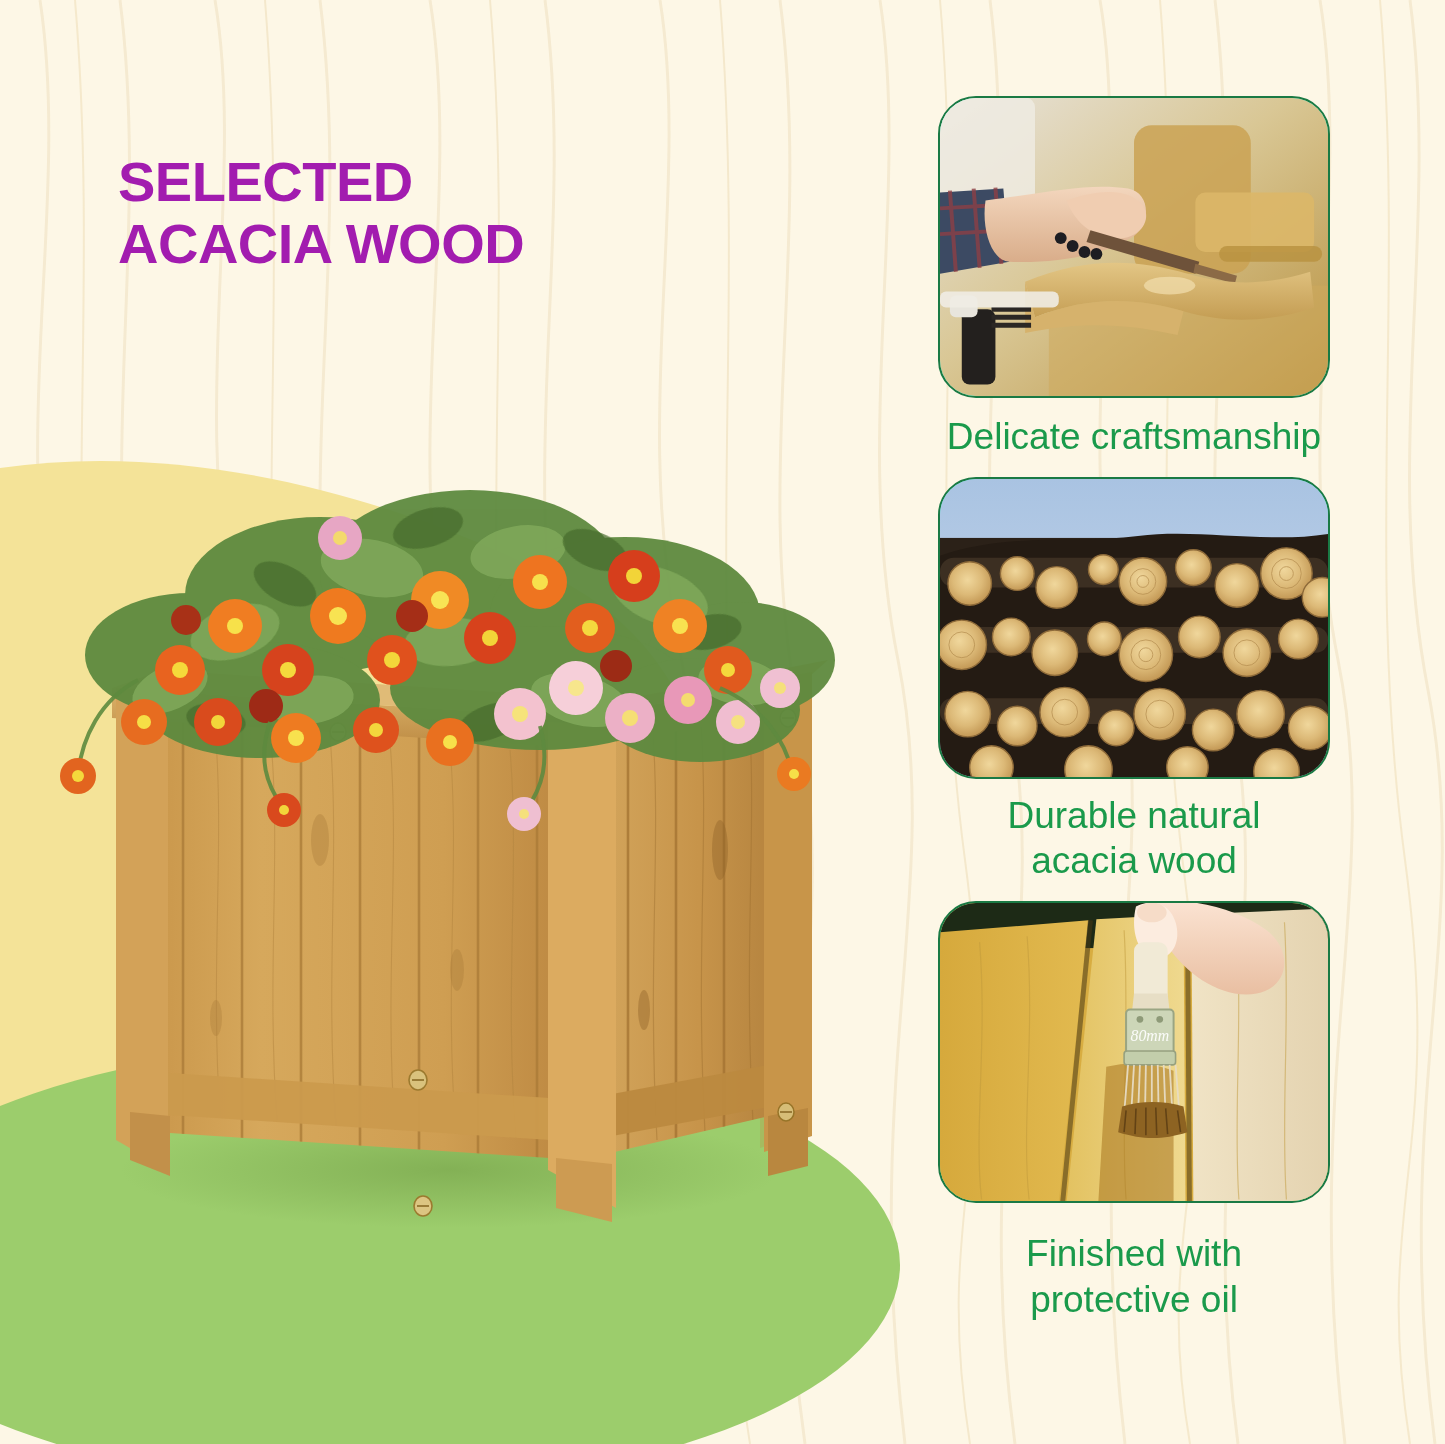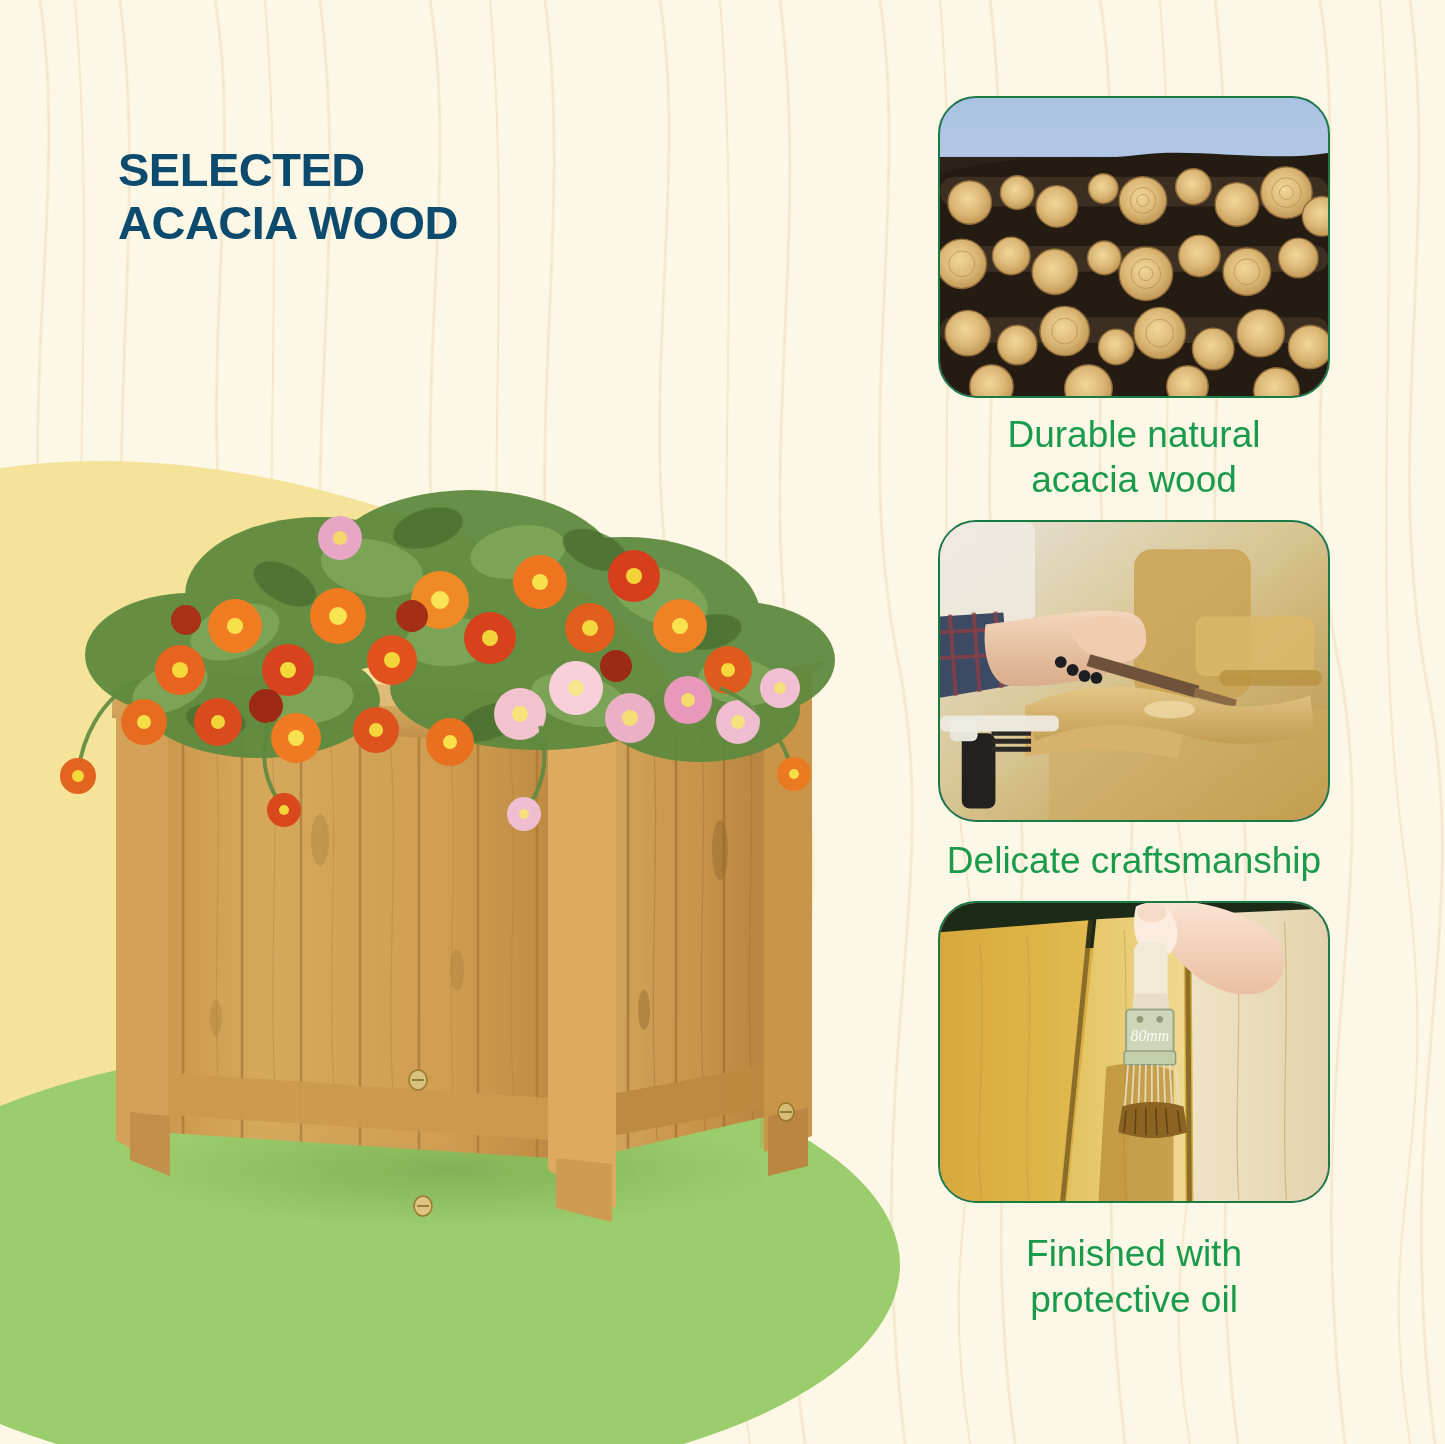"SELECTED" .headline { color: #0c4a6e -> #a21caf; font-size: 47px -> 56px }
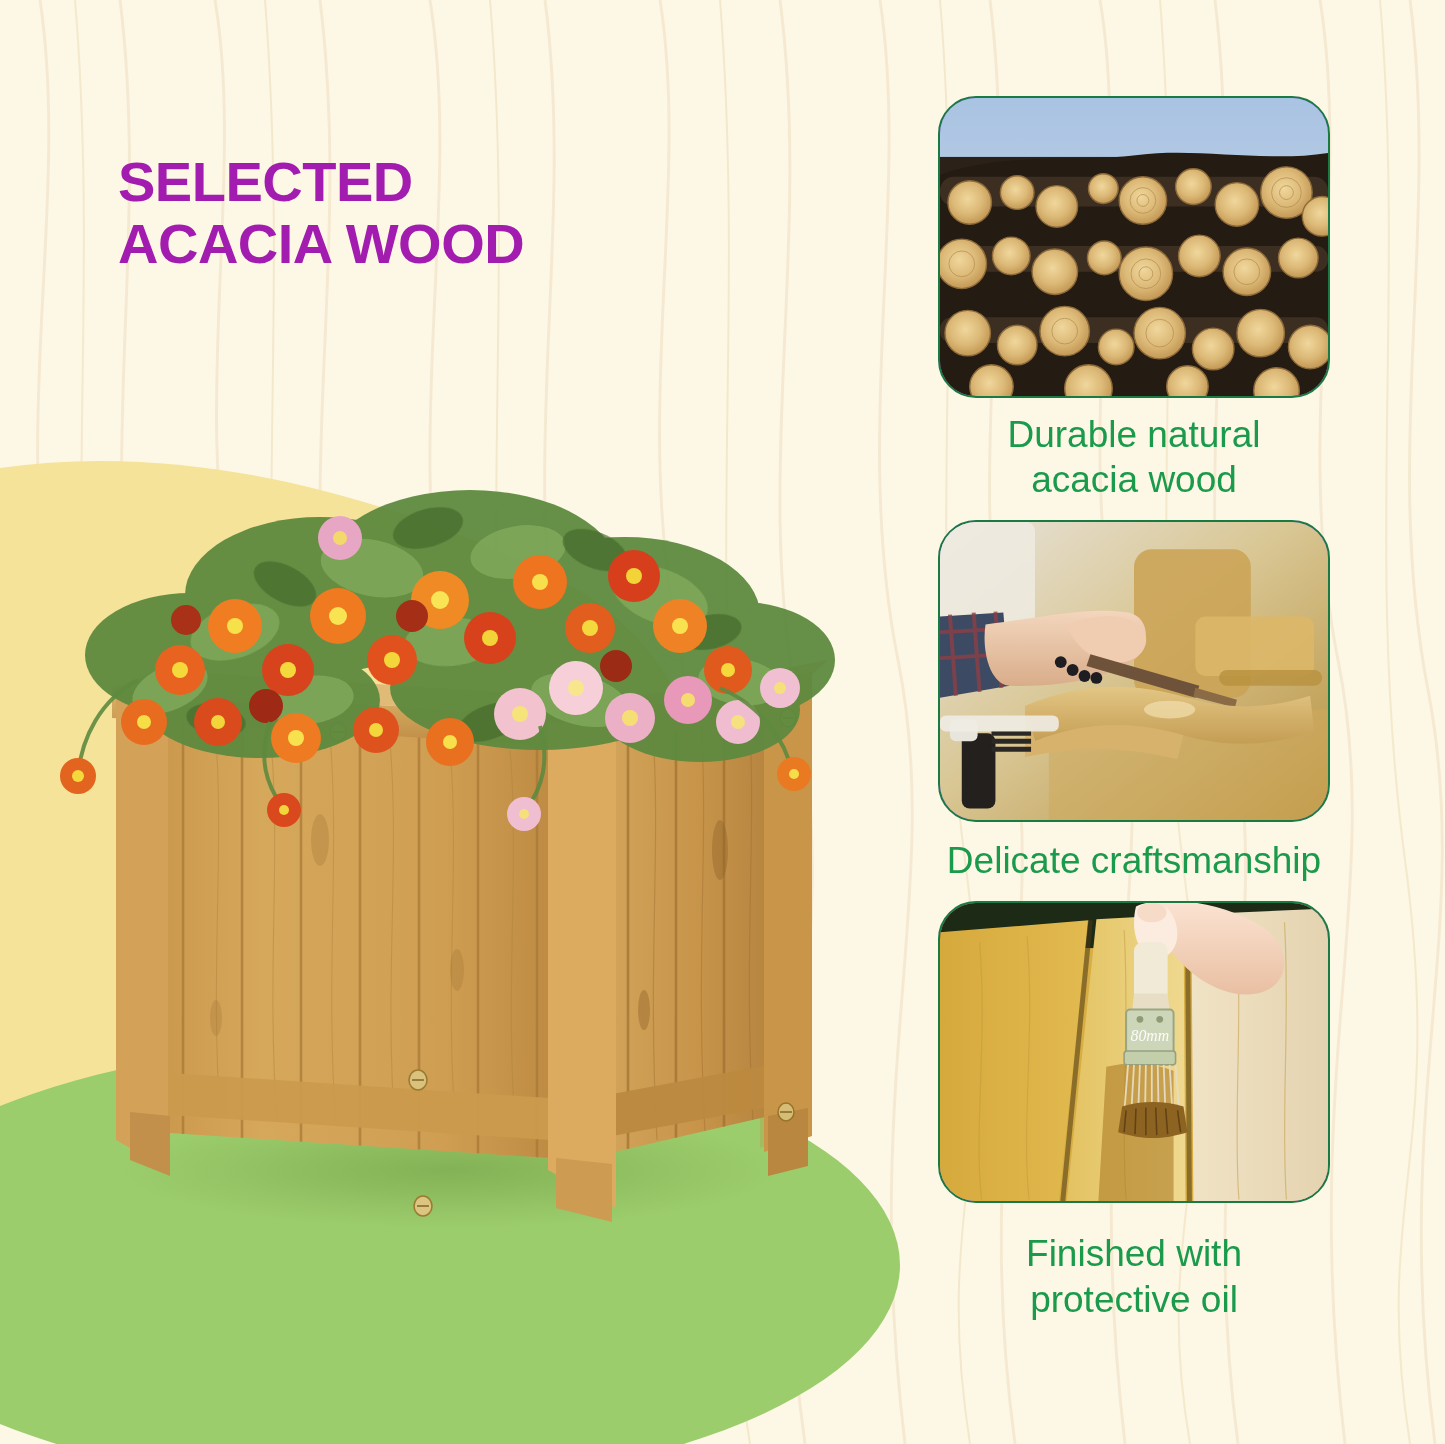"Durable natural" div.feature { order: before "Delicate craftsmanship" -> after "Delicate craftsmanship" }
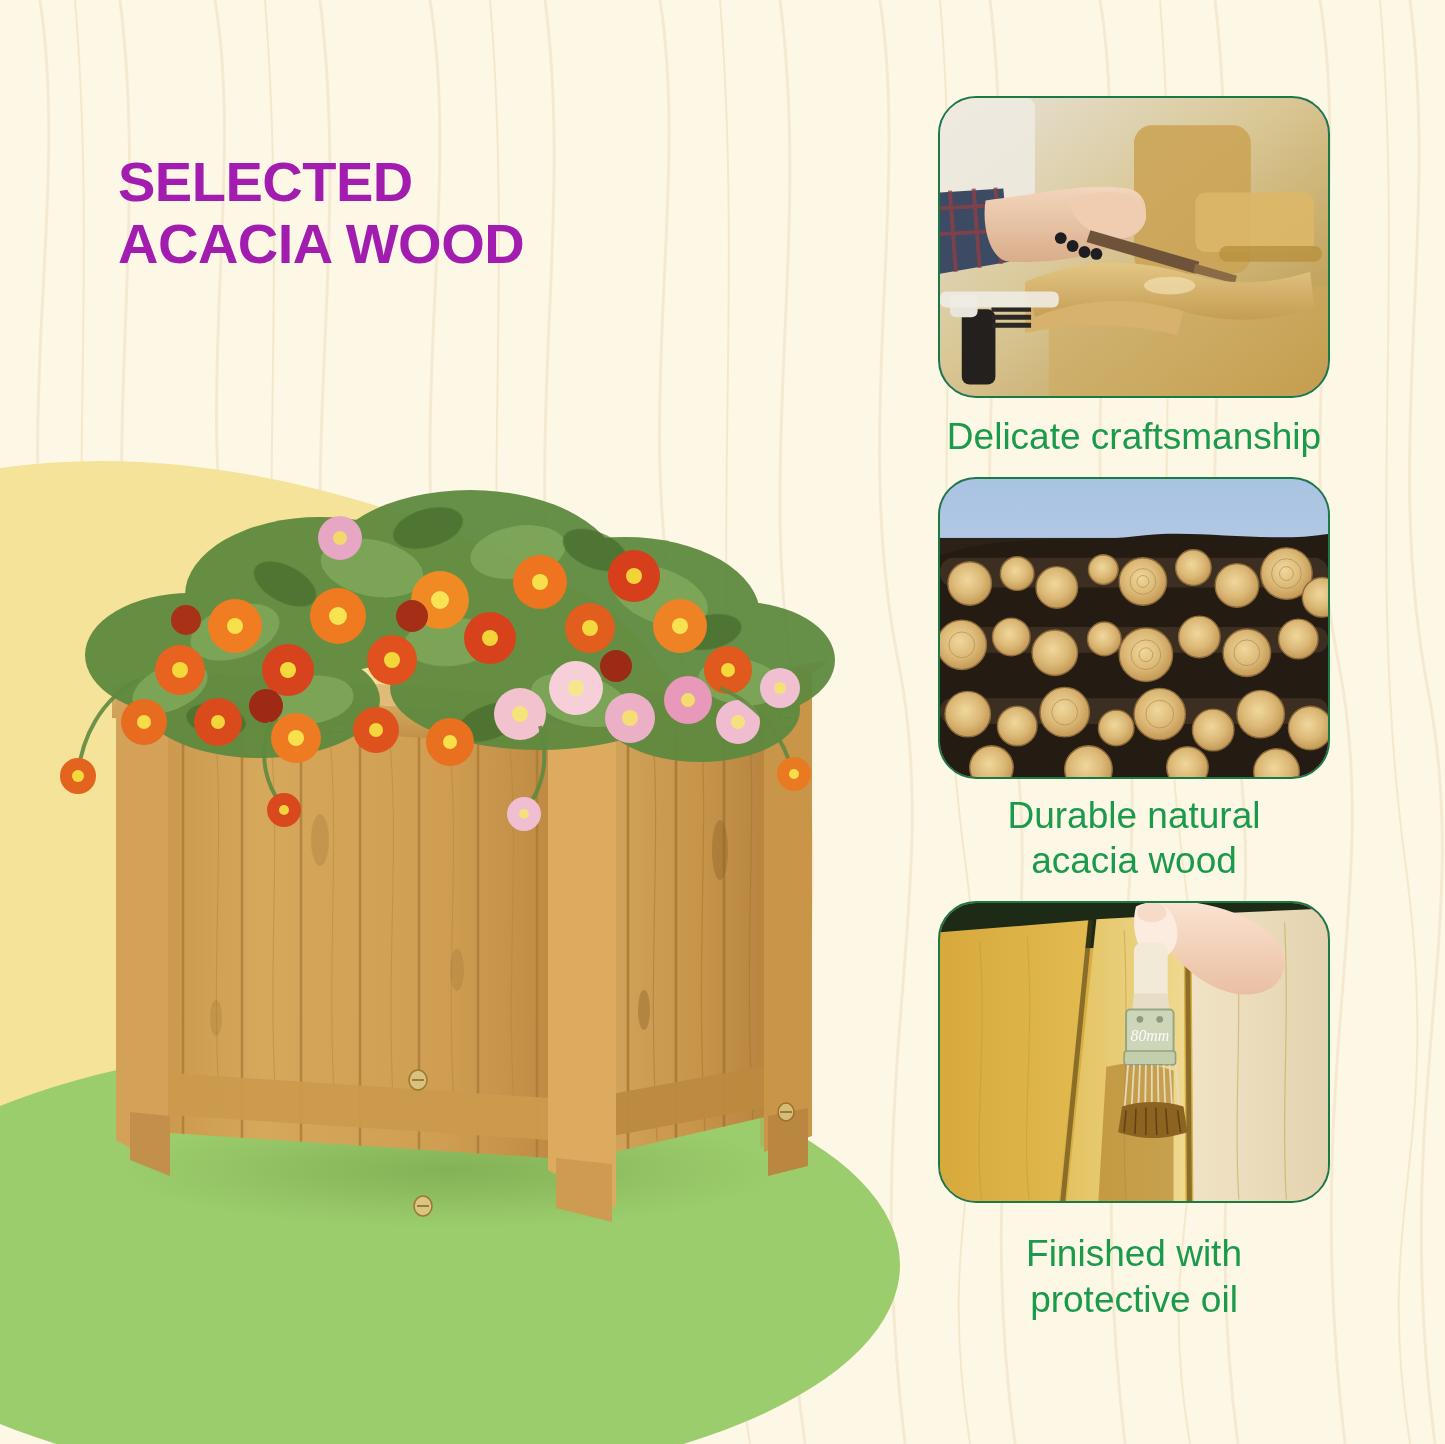"80mm" .thumb { background: #8b5cf6 -> #5eead4 }
